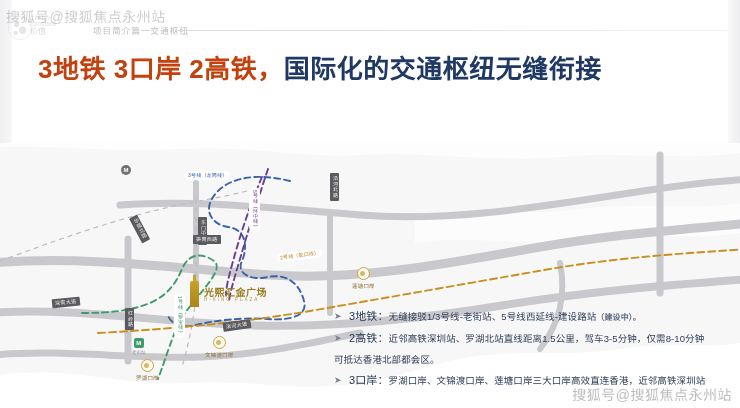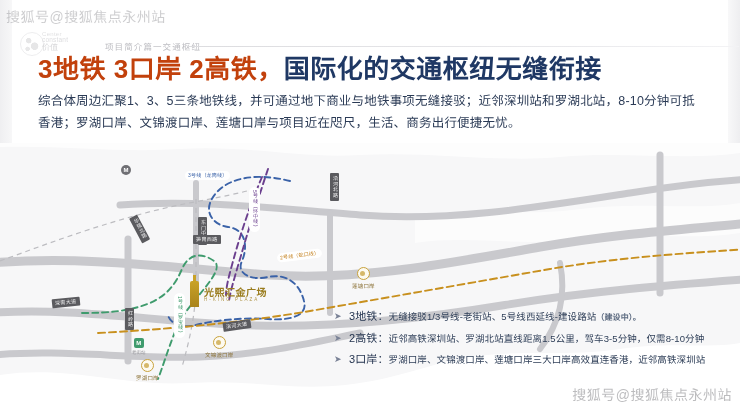"价值" .header { left: 12px -> 0; margin-top: 16px -> none }
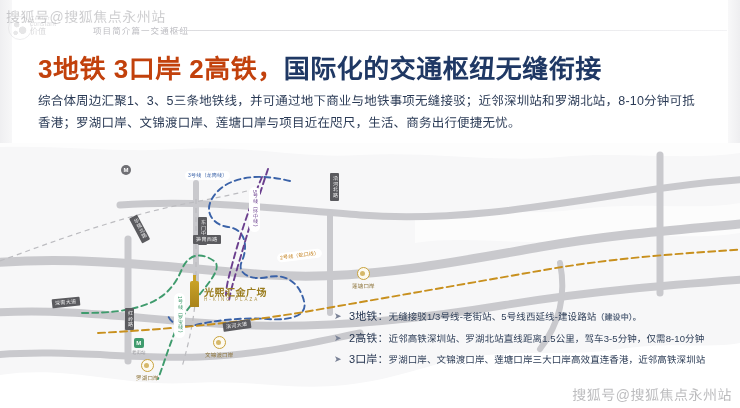"综合体周边汇聚1、3、5三条地铁线，并可通过地下商业与地铁事项无缝接驳；近邻深圳" div.para { html: <div>综合体周边汇聚1、3、5三条地铁线，并可通过地下商业与地铁事项无缝接驳；近邻深圳站和罗湖北站，8-10分钟可抵香港；罗湖口岸、文锦渡口岸、莲塘口岸与项目近在咫尺，生活、商务出行便捷无忧。</div> -> none }
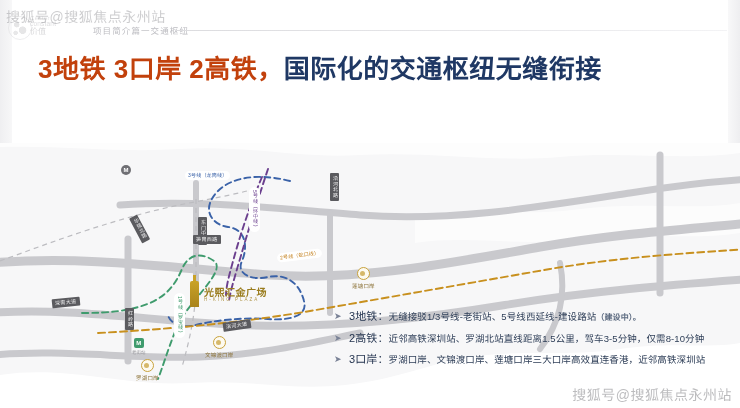"可抵达香港北部都会区。" div.bullet-cont { html: none -> <div>可抵达香港北部都会区。</div> }
